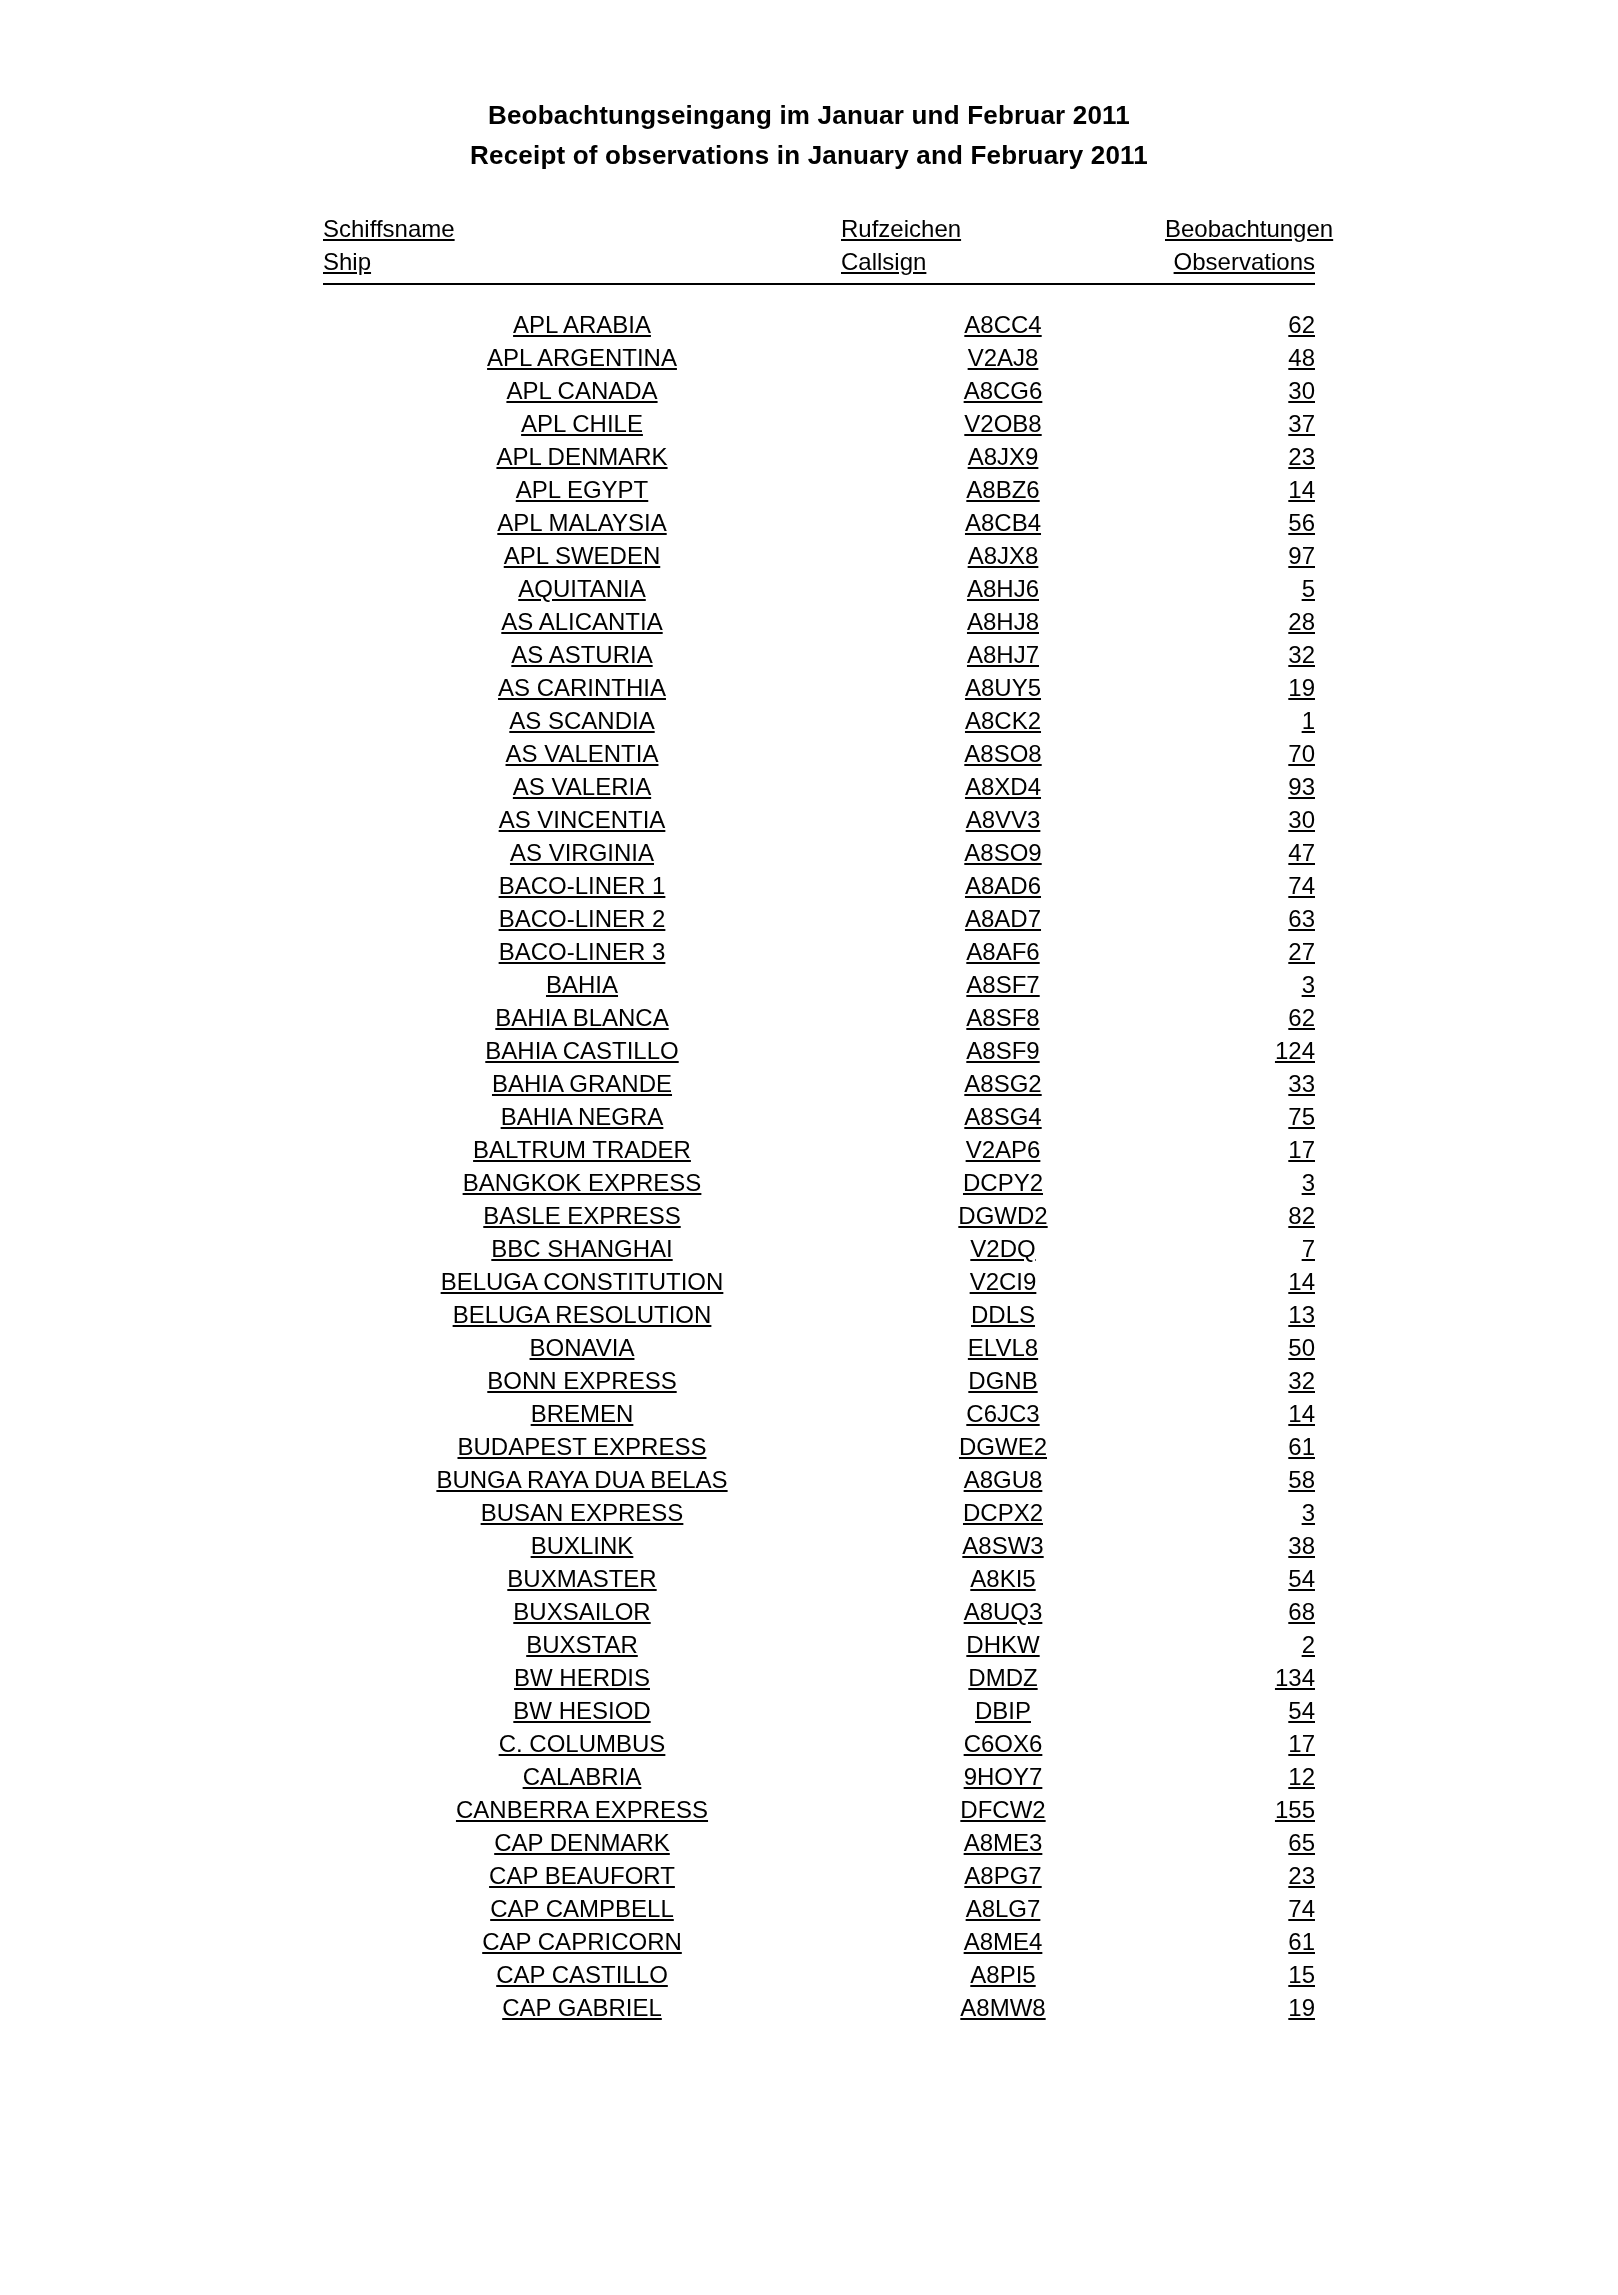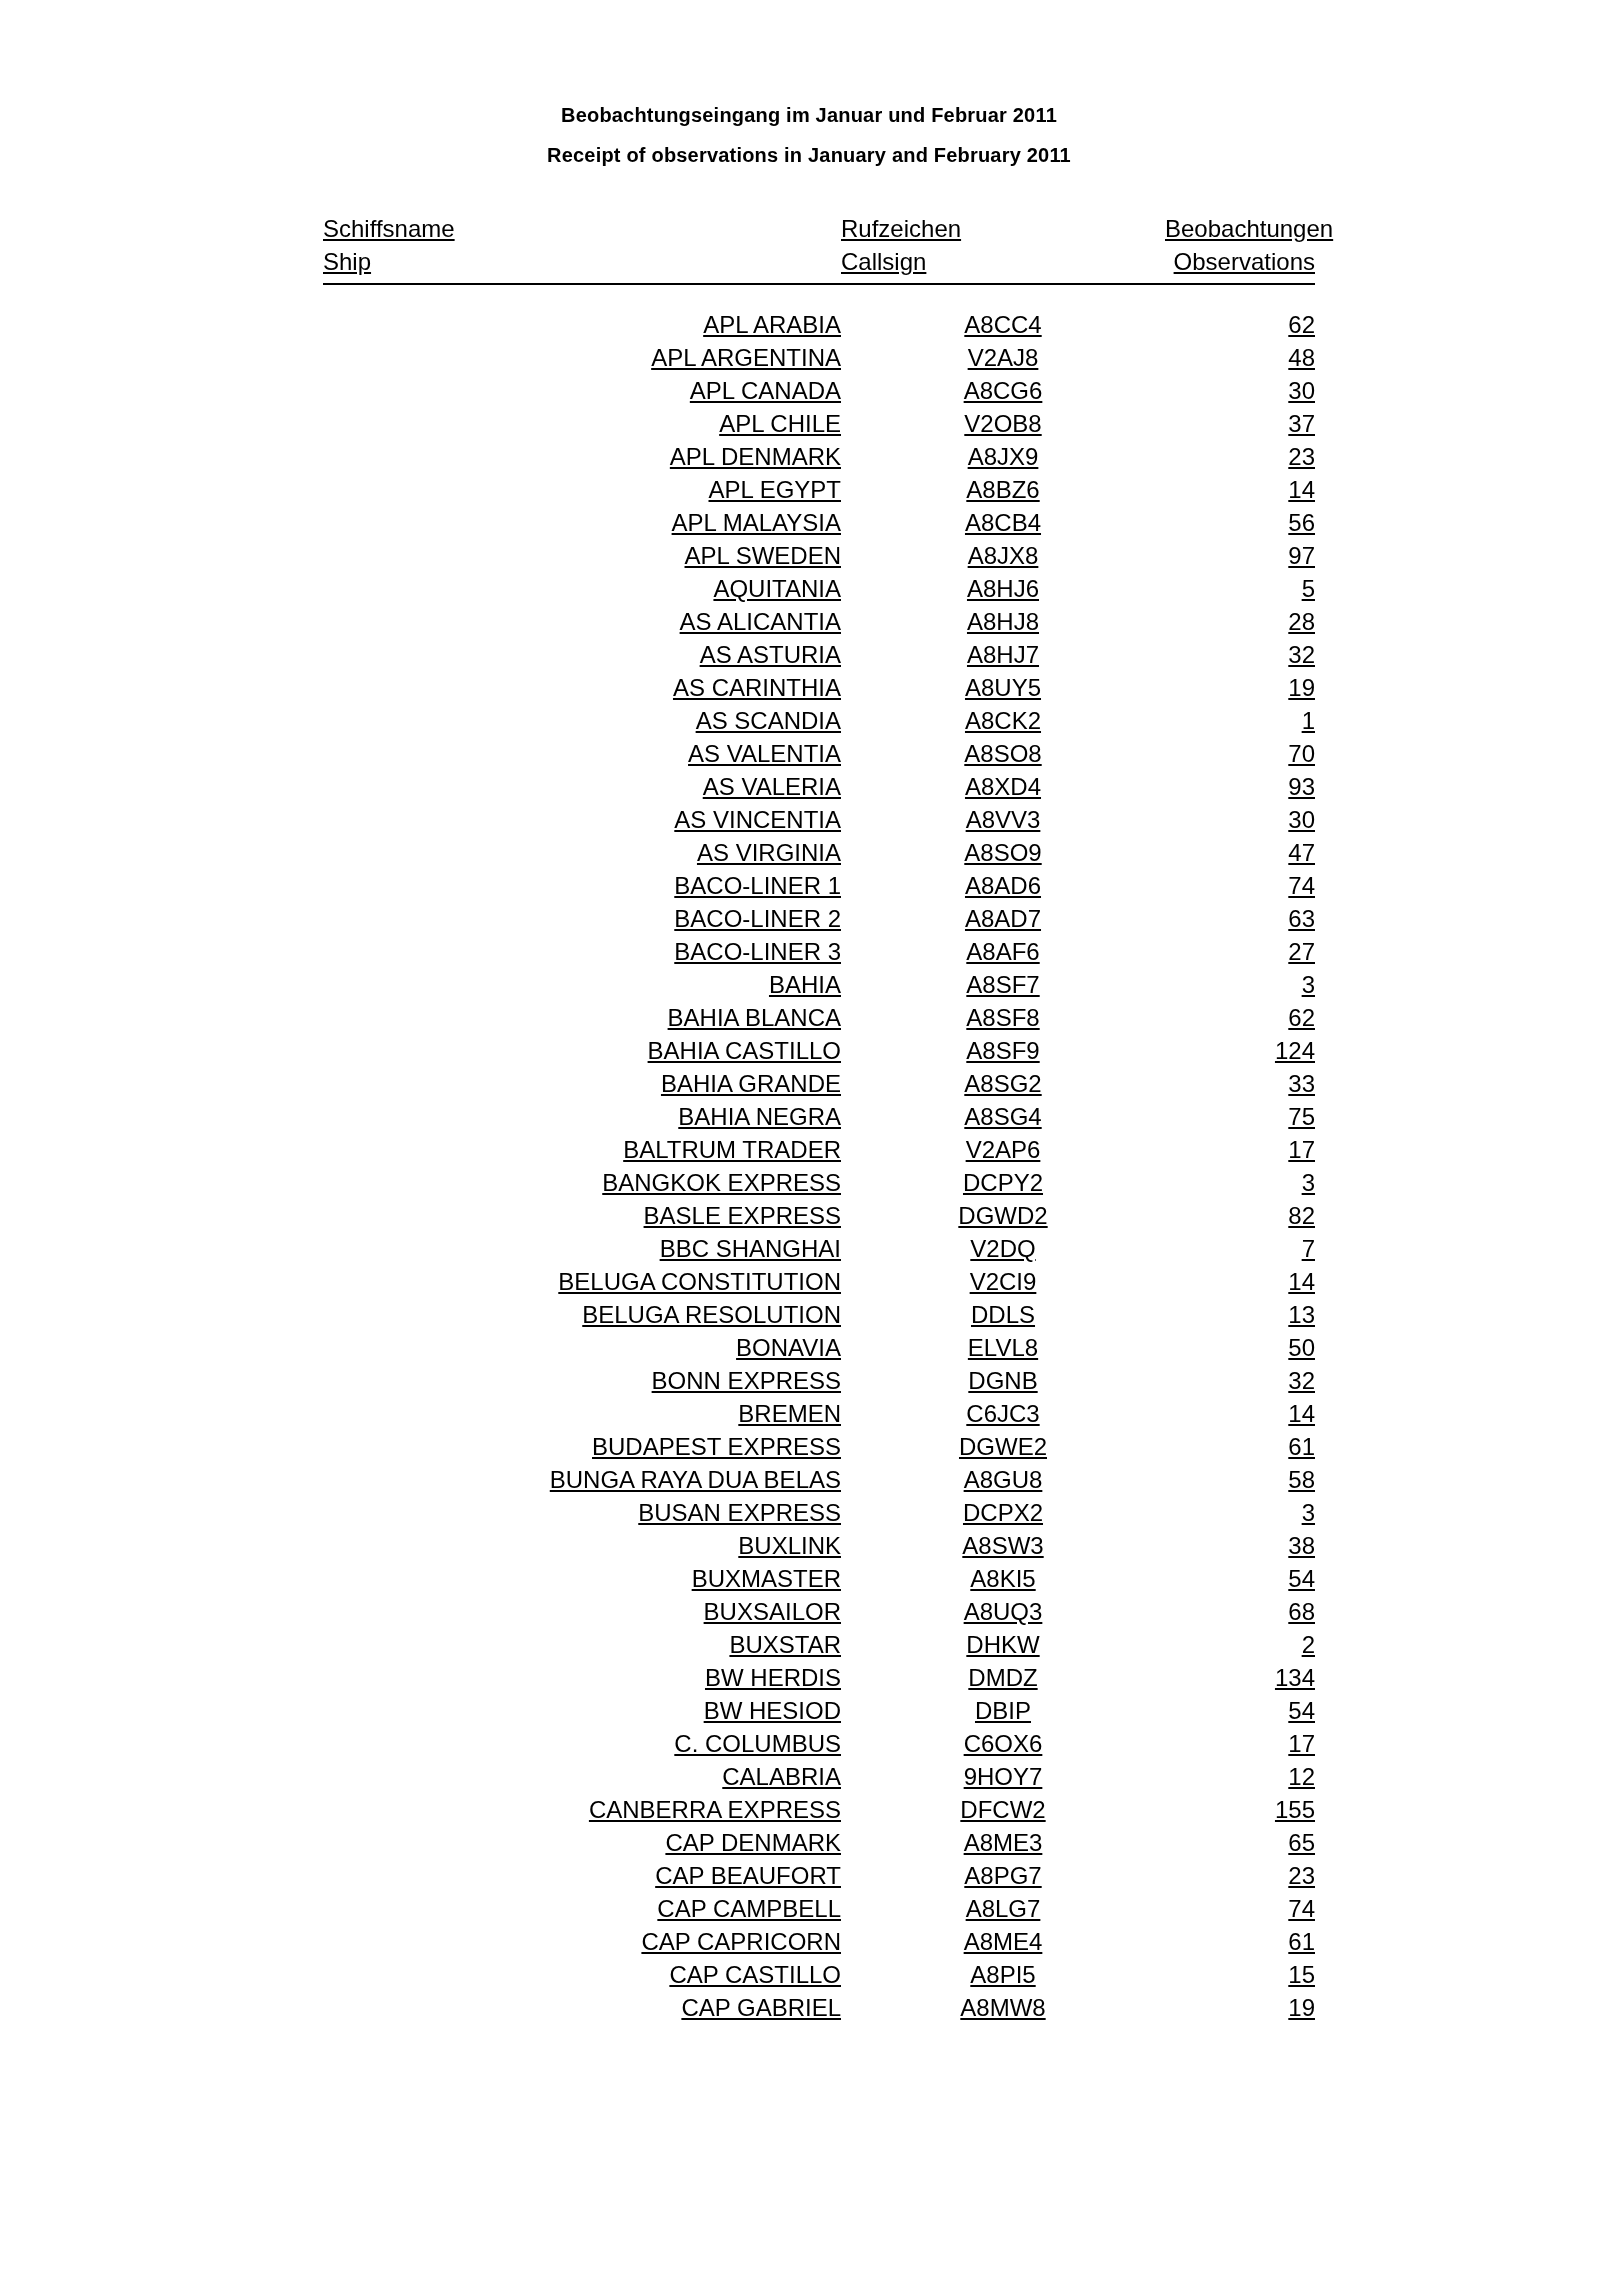"Beobachtungseingang im Januar und" .title-line { font-size: 20px -> 26px }
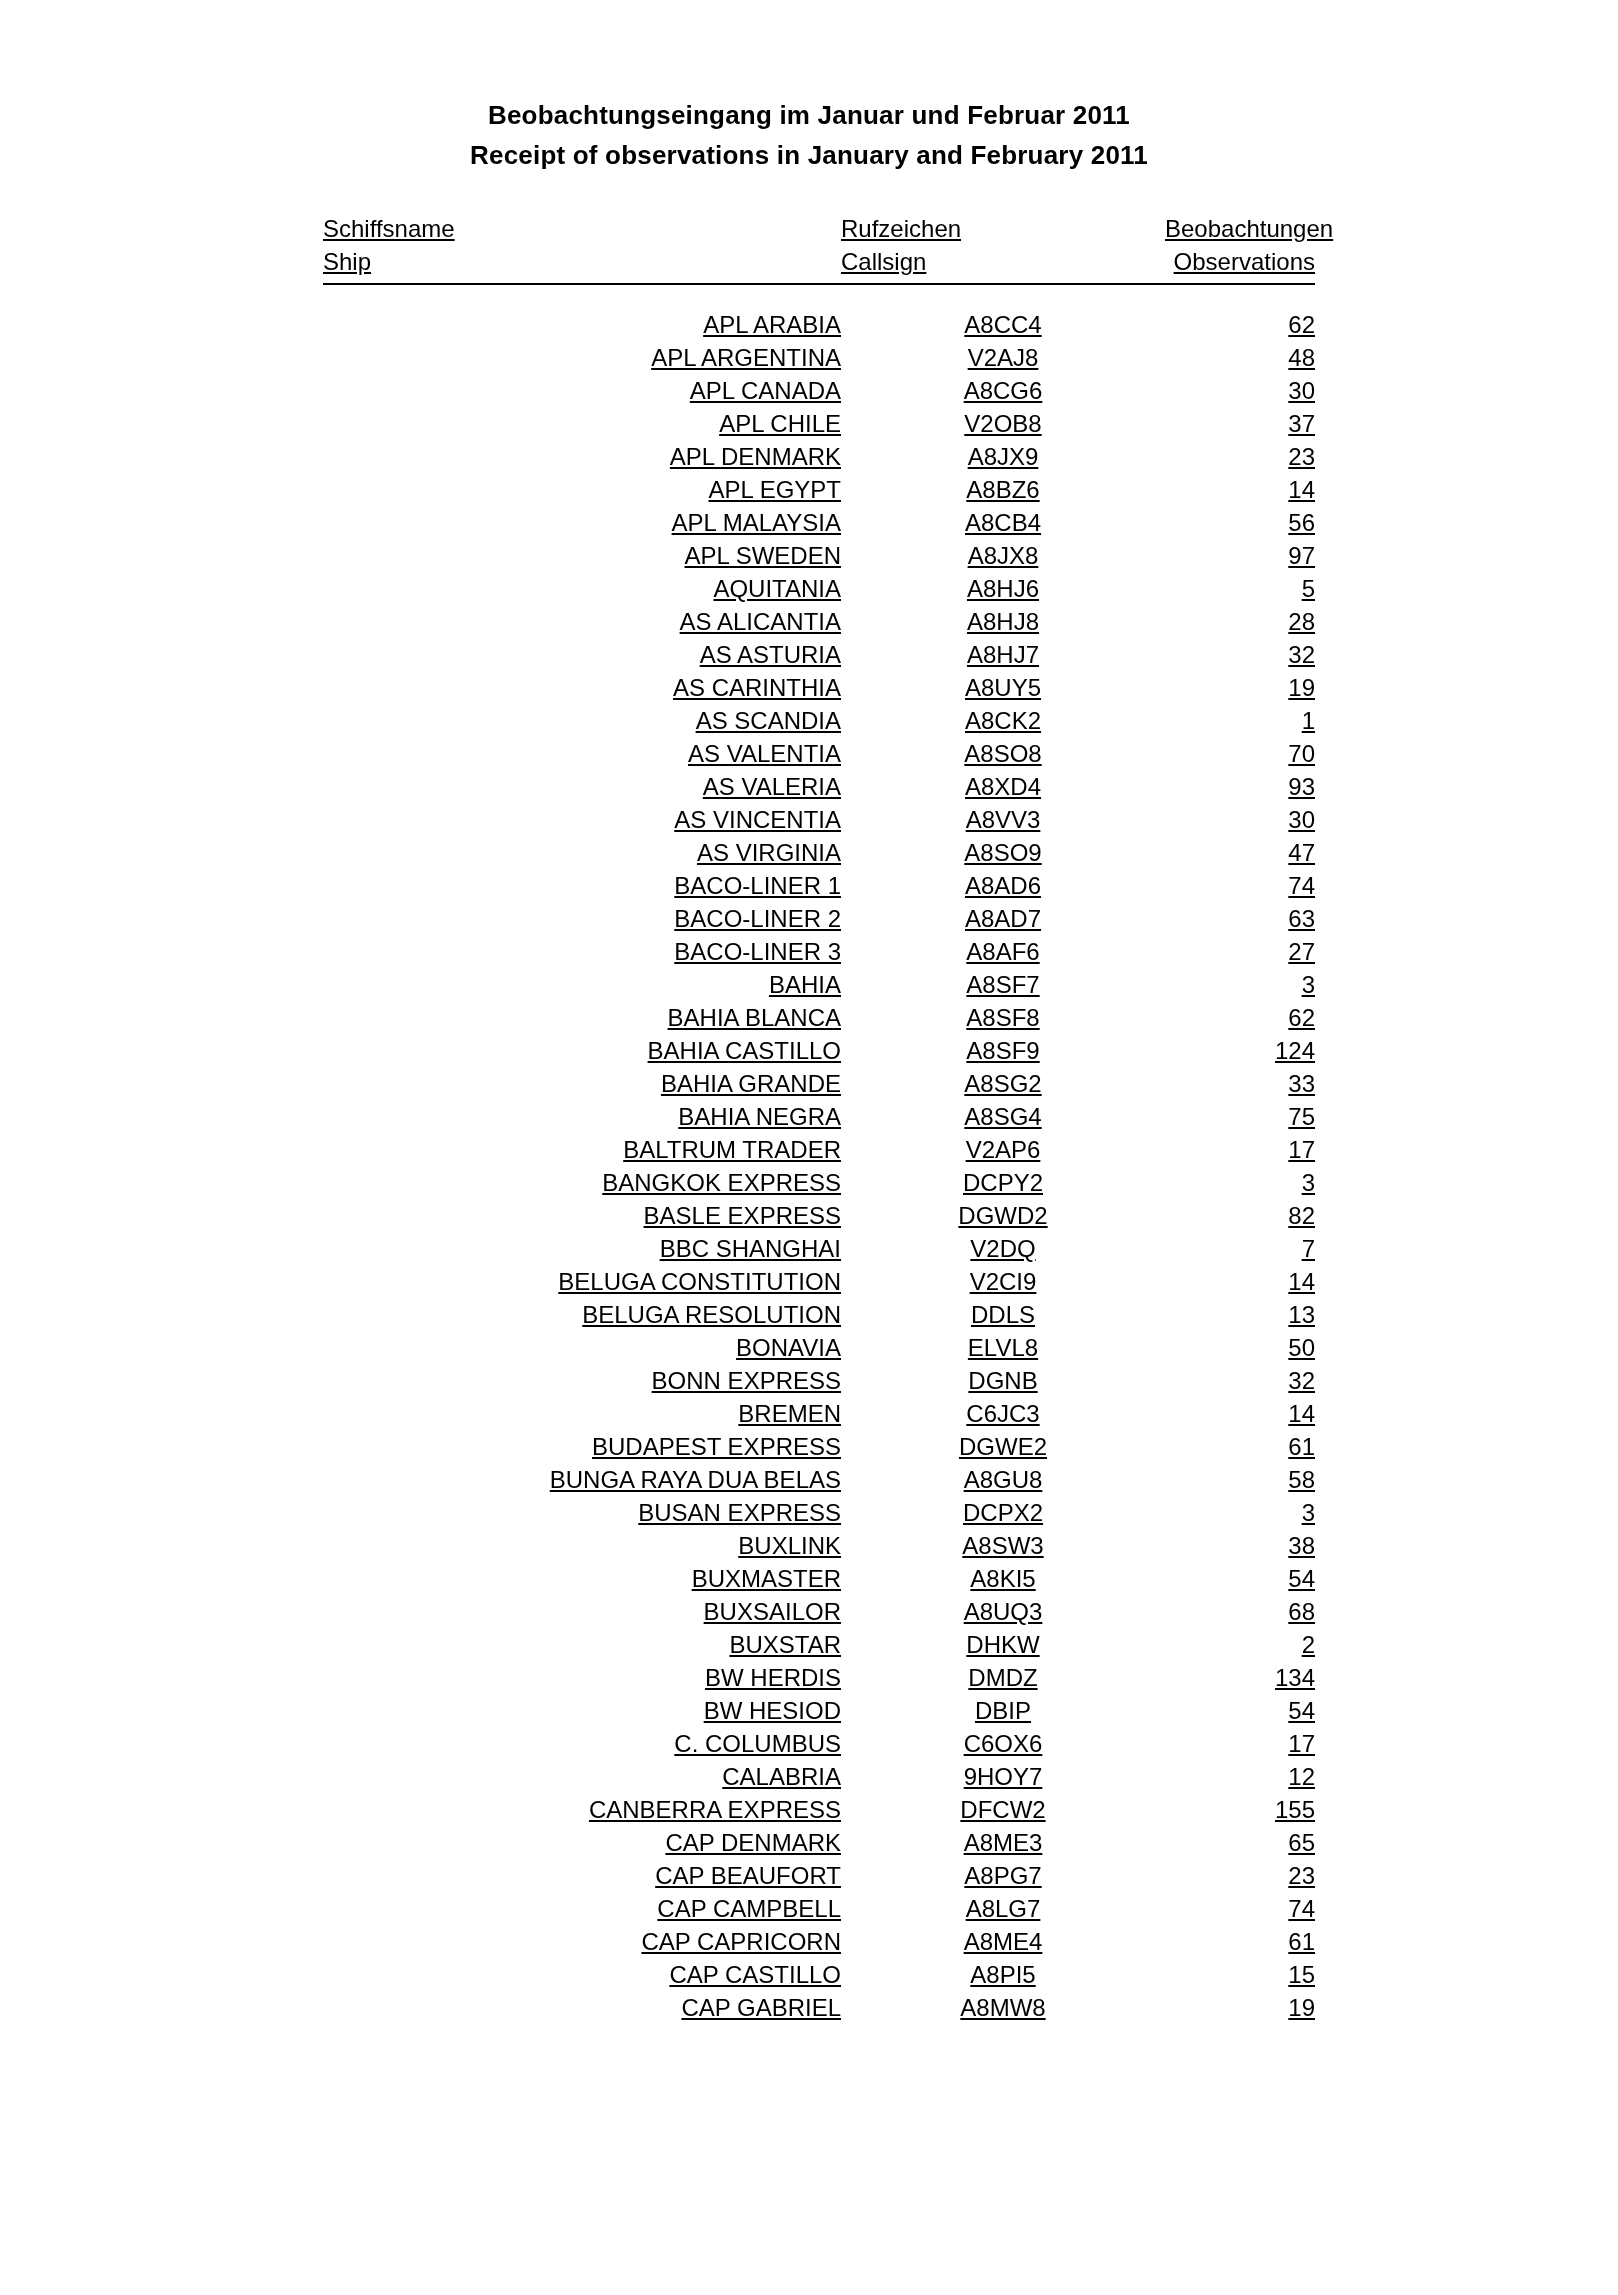"APL ARABIA" td.ship { text-align: right -> center }
